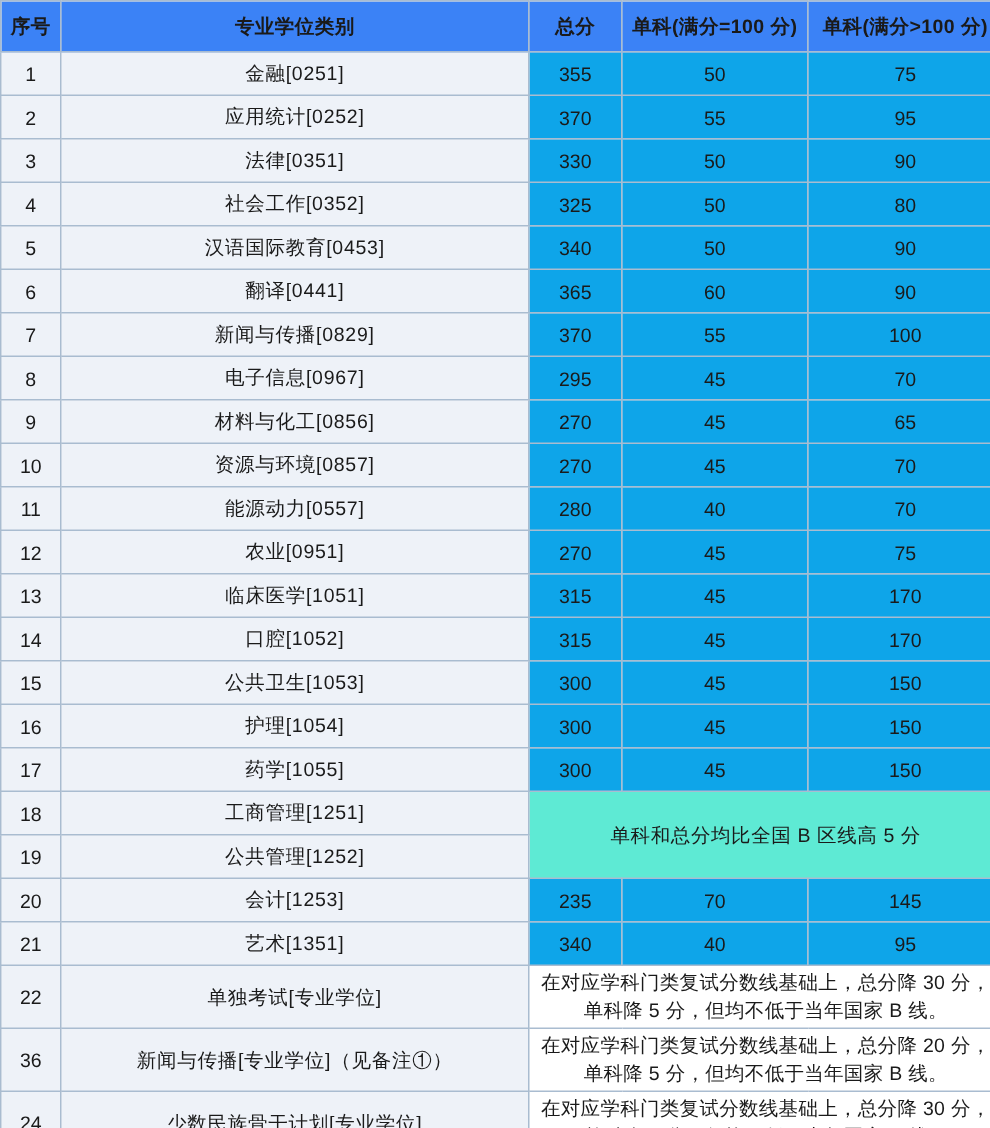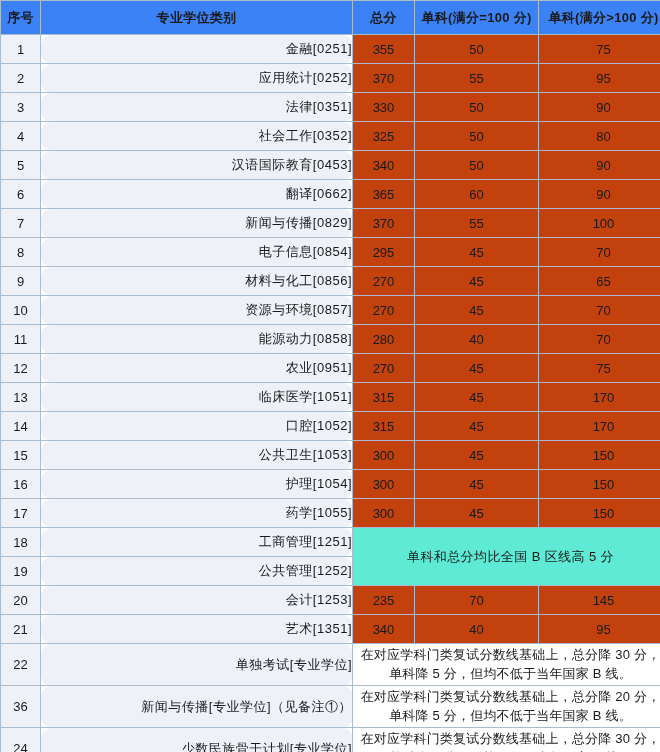"金融[0251]" td.col-name { border-radius: 11px -> none; text-align: right -> center }
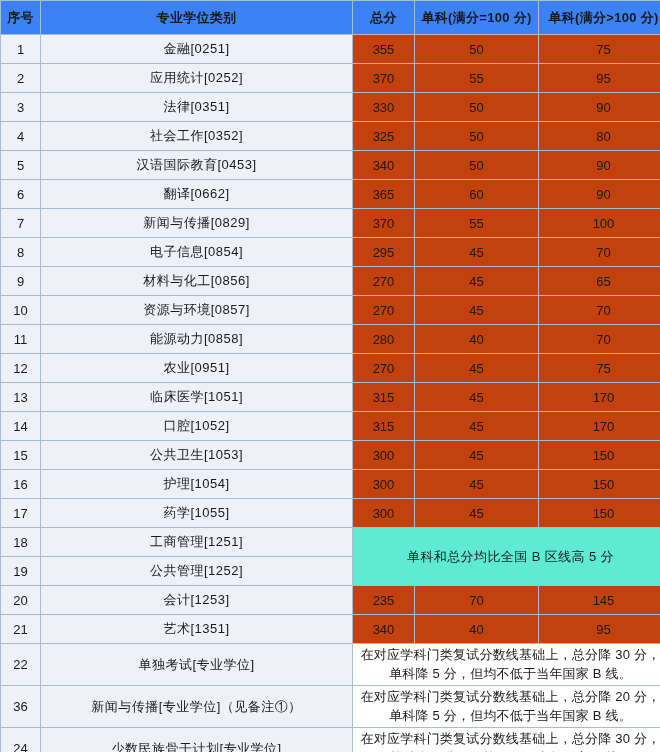"355" td.col-total, td.col-sub1, td.col-sub2 { background: #c2410c -> #0ea5e9 }
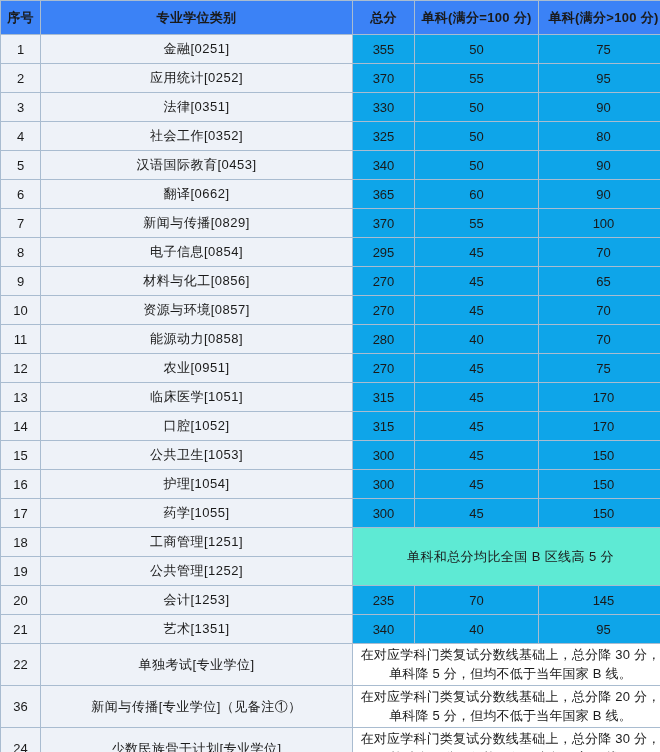"翻译[0662]" td.col-name { text: 0662 -> 0441 }
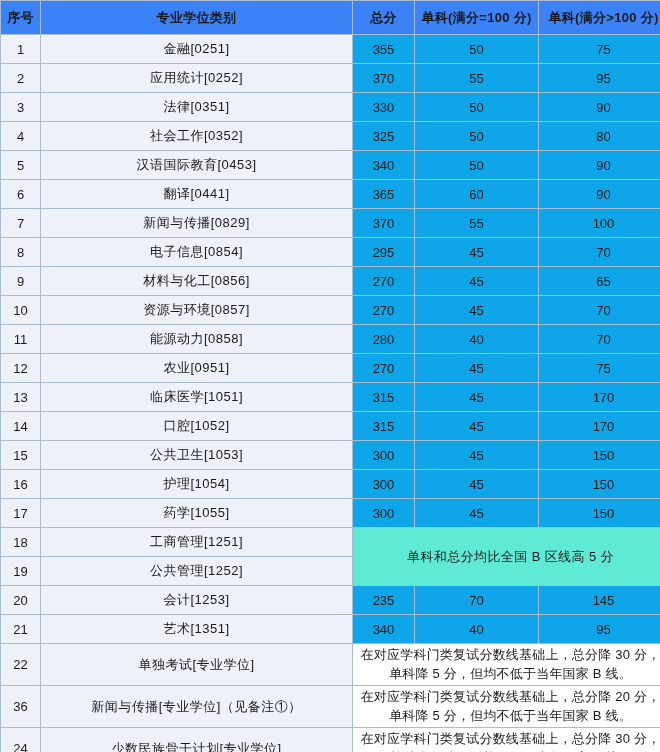"电子信息[0854]" td.col-name { text: 0854 -> 0967 }
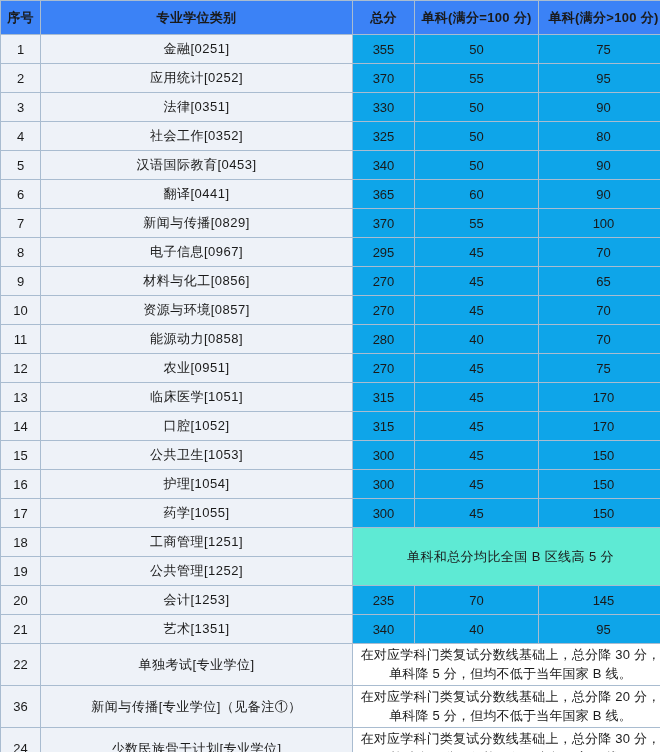"能源动力[0858]" td.col-name { text: 0858 -> 0557 }
